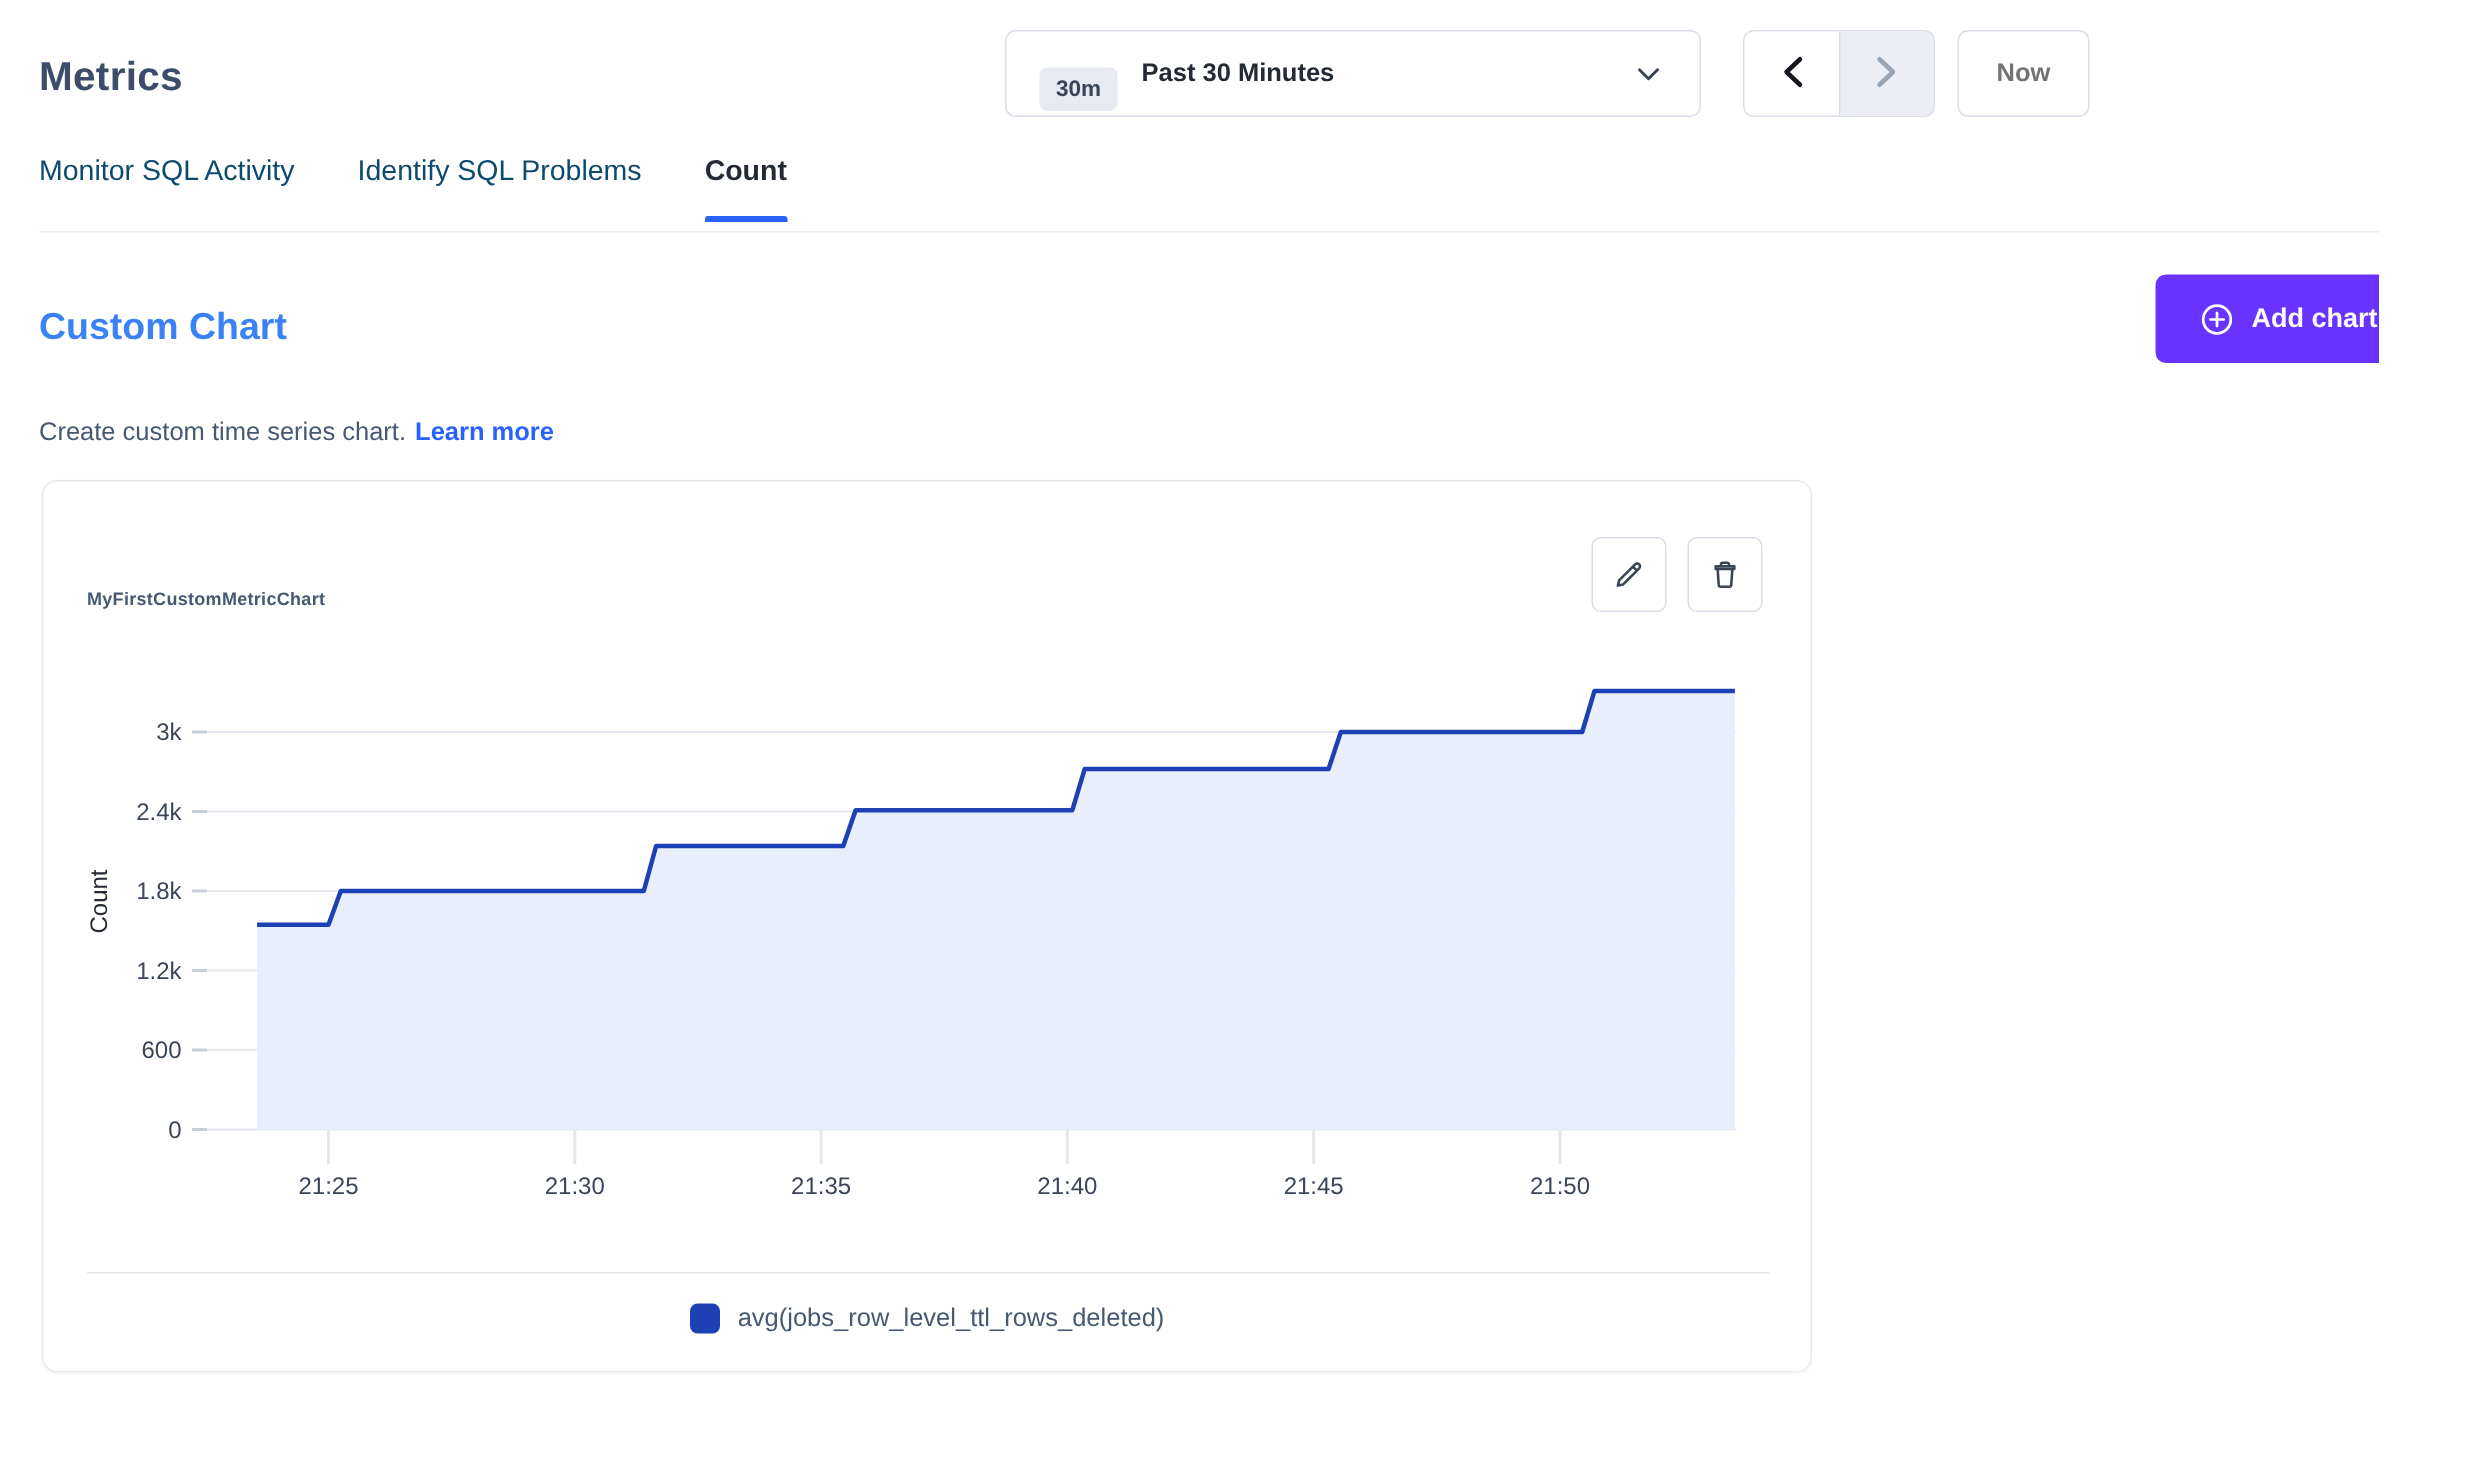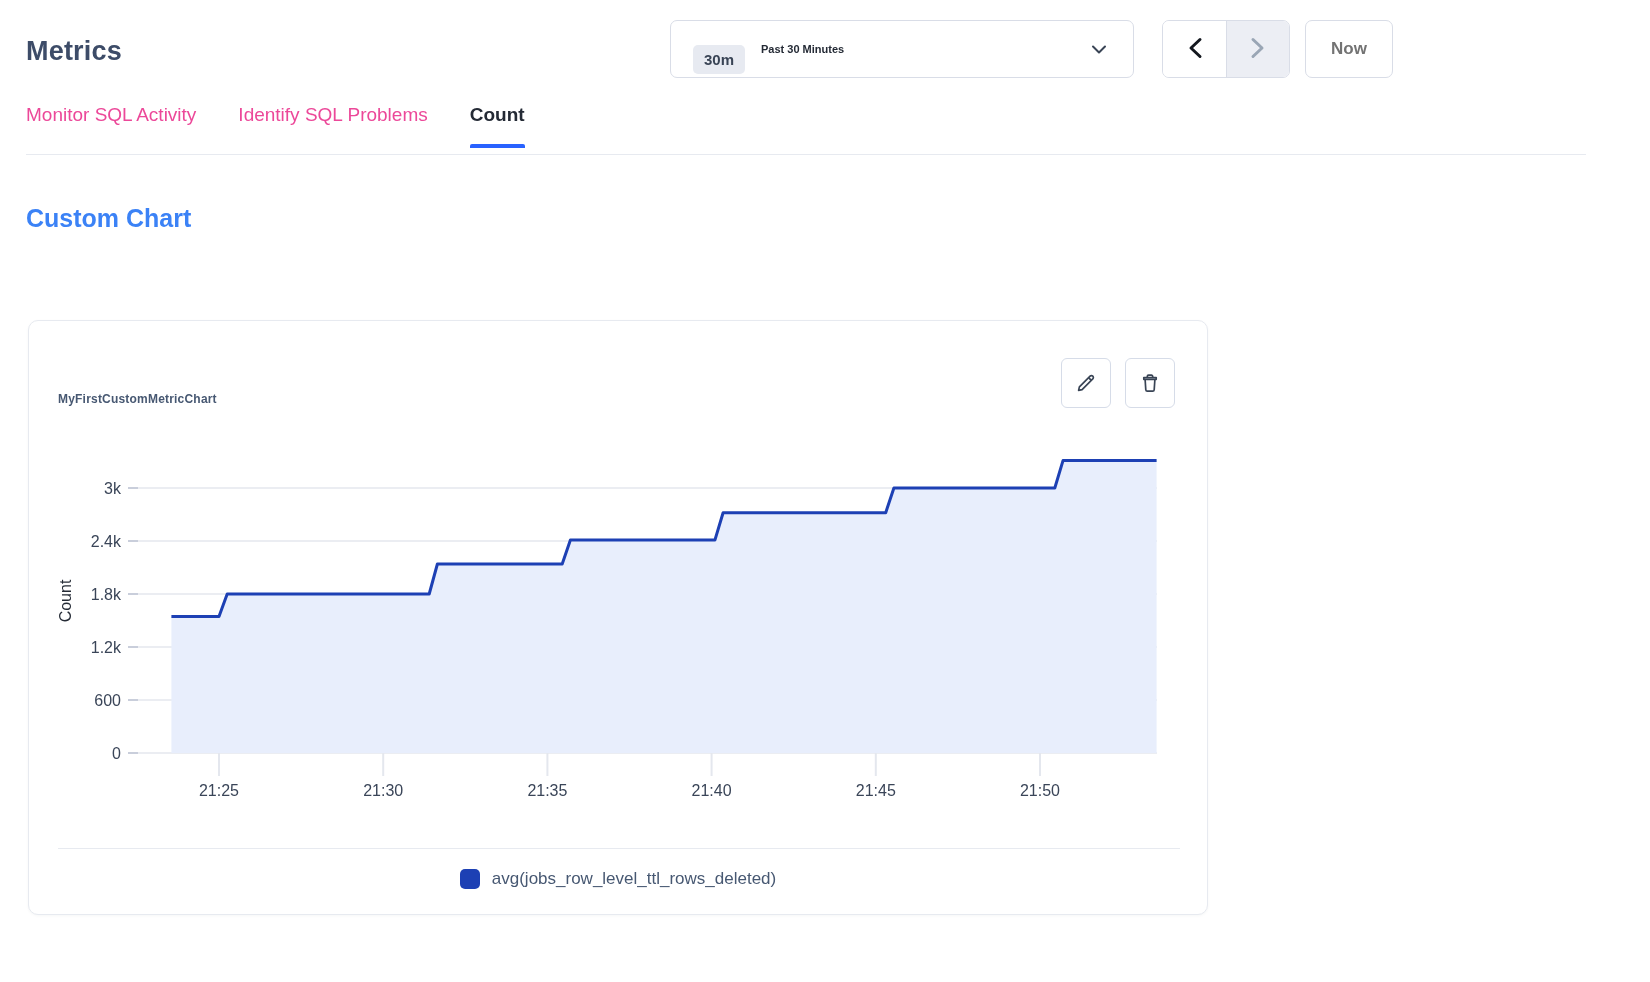"Past 30 Minutes" .time-label { font-size: 11px -> 17px }
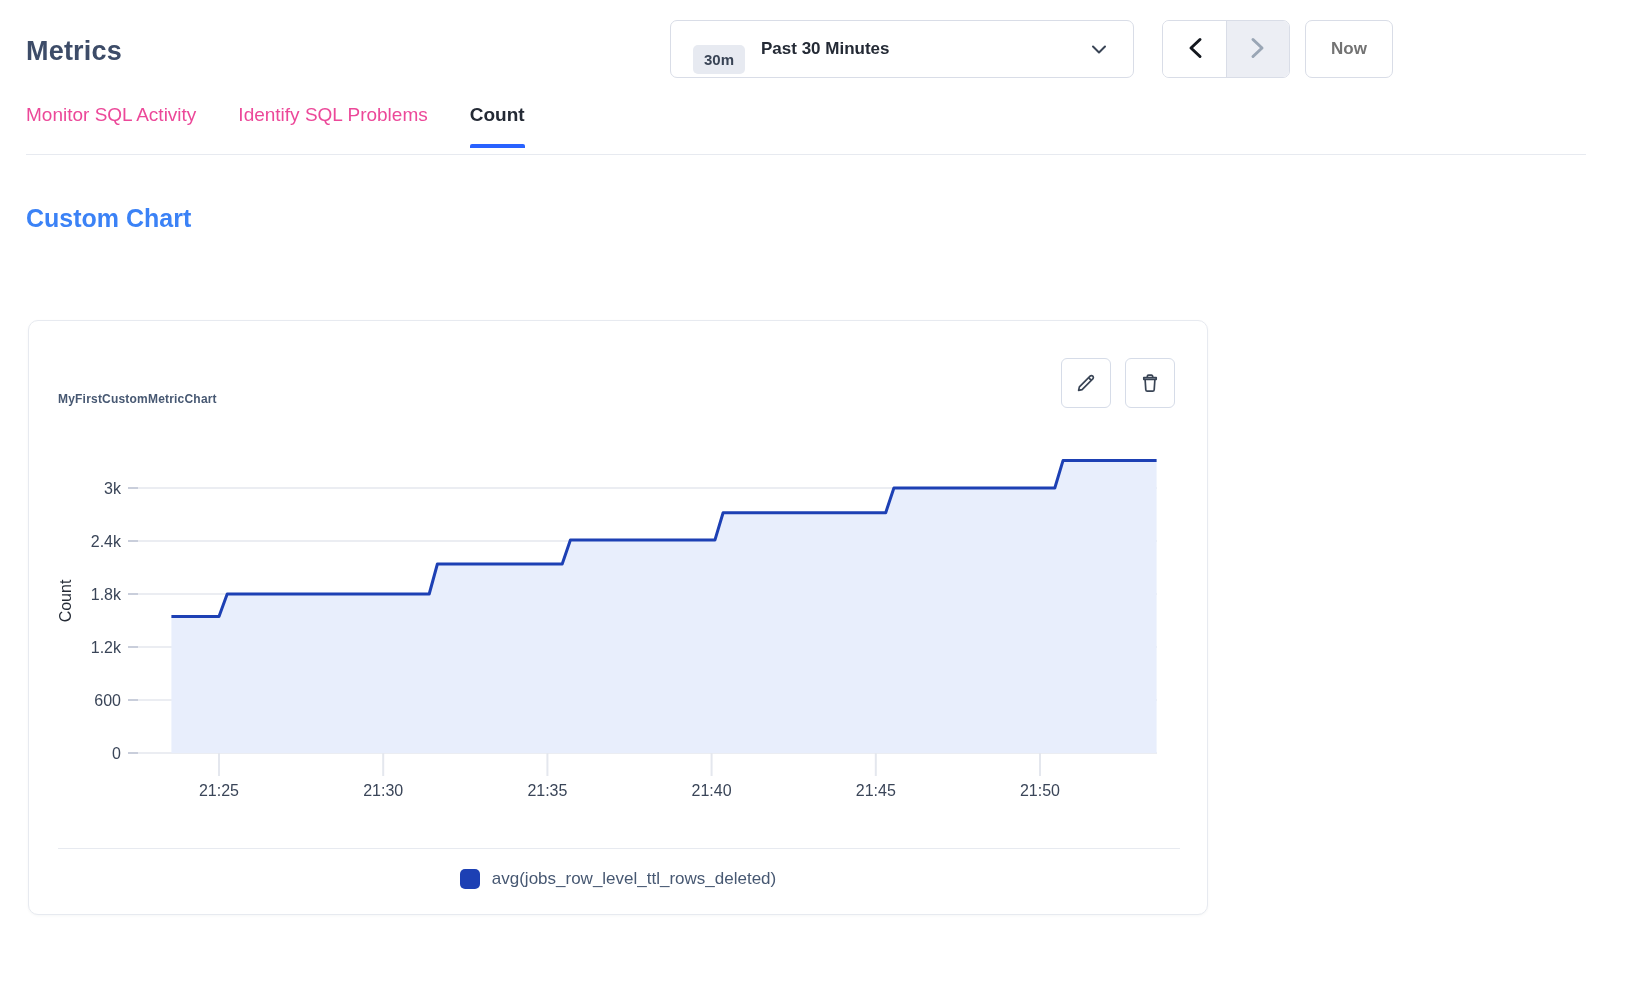"Monitor SQL Activity" .tab { color: #ec4899 -> #0c4a6e }
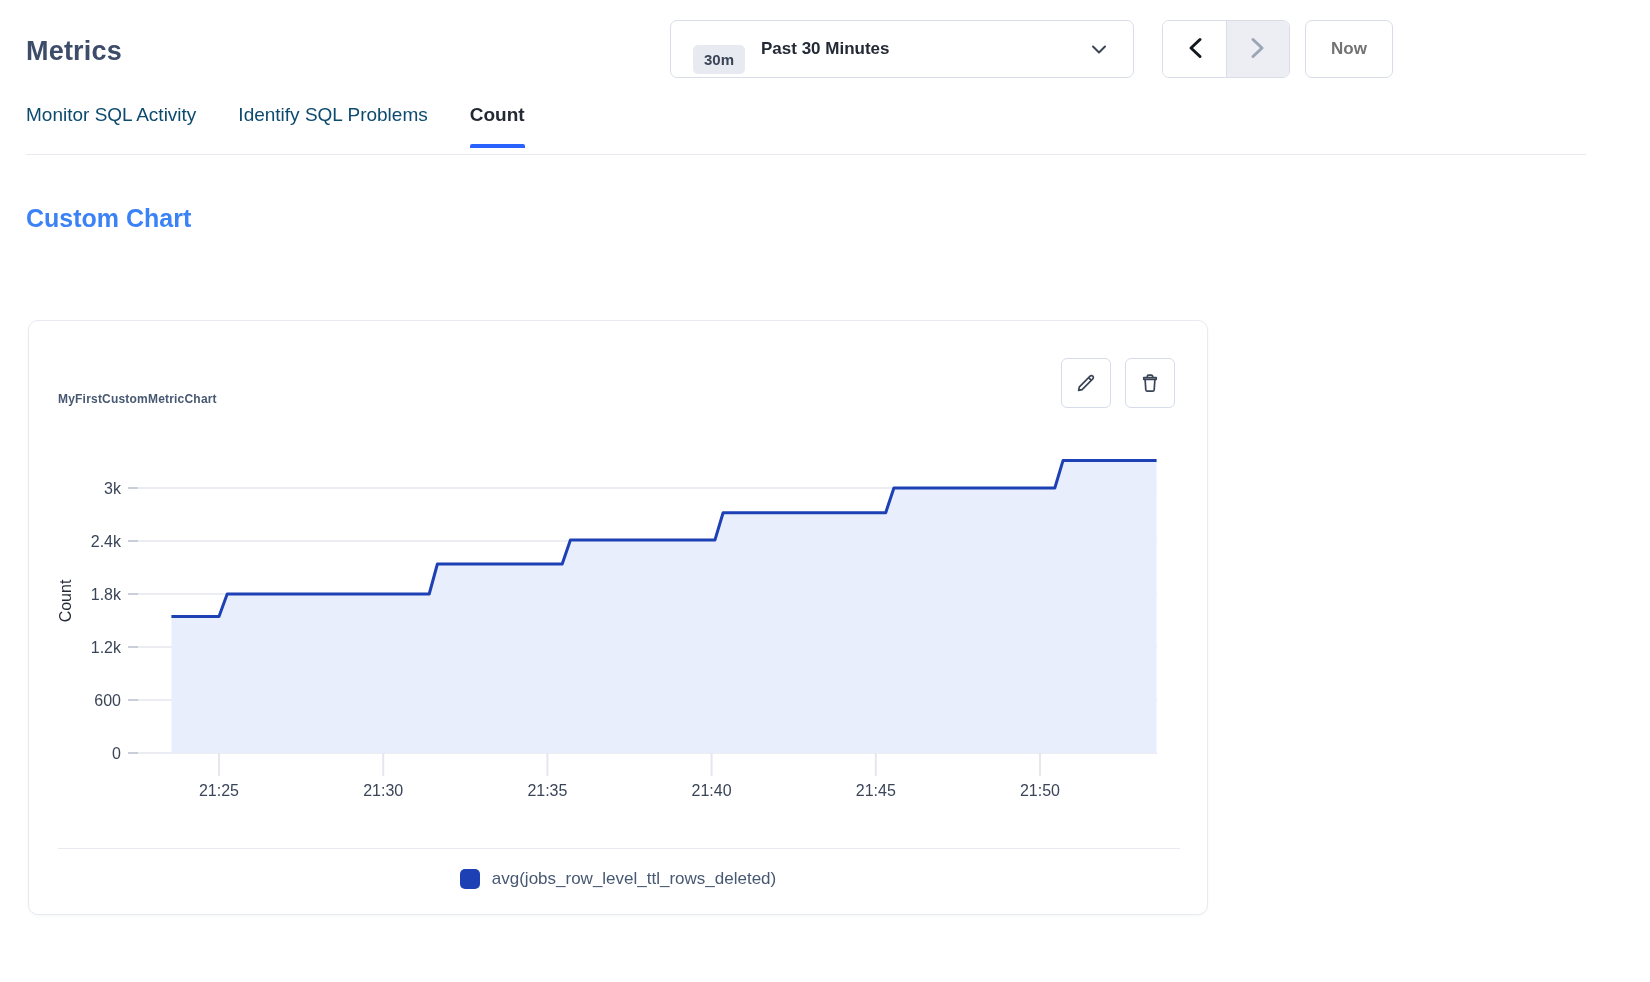"Add chart" button.add-chart-btn { html: none -> <button> <span> <svg> <circle></circle> <line></line> <line></line> </svg> </span> <span>Add chart</span> </button> }
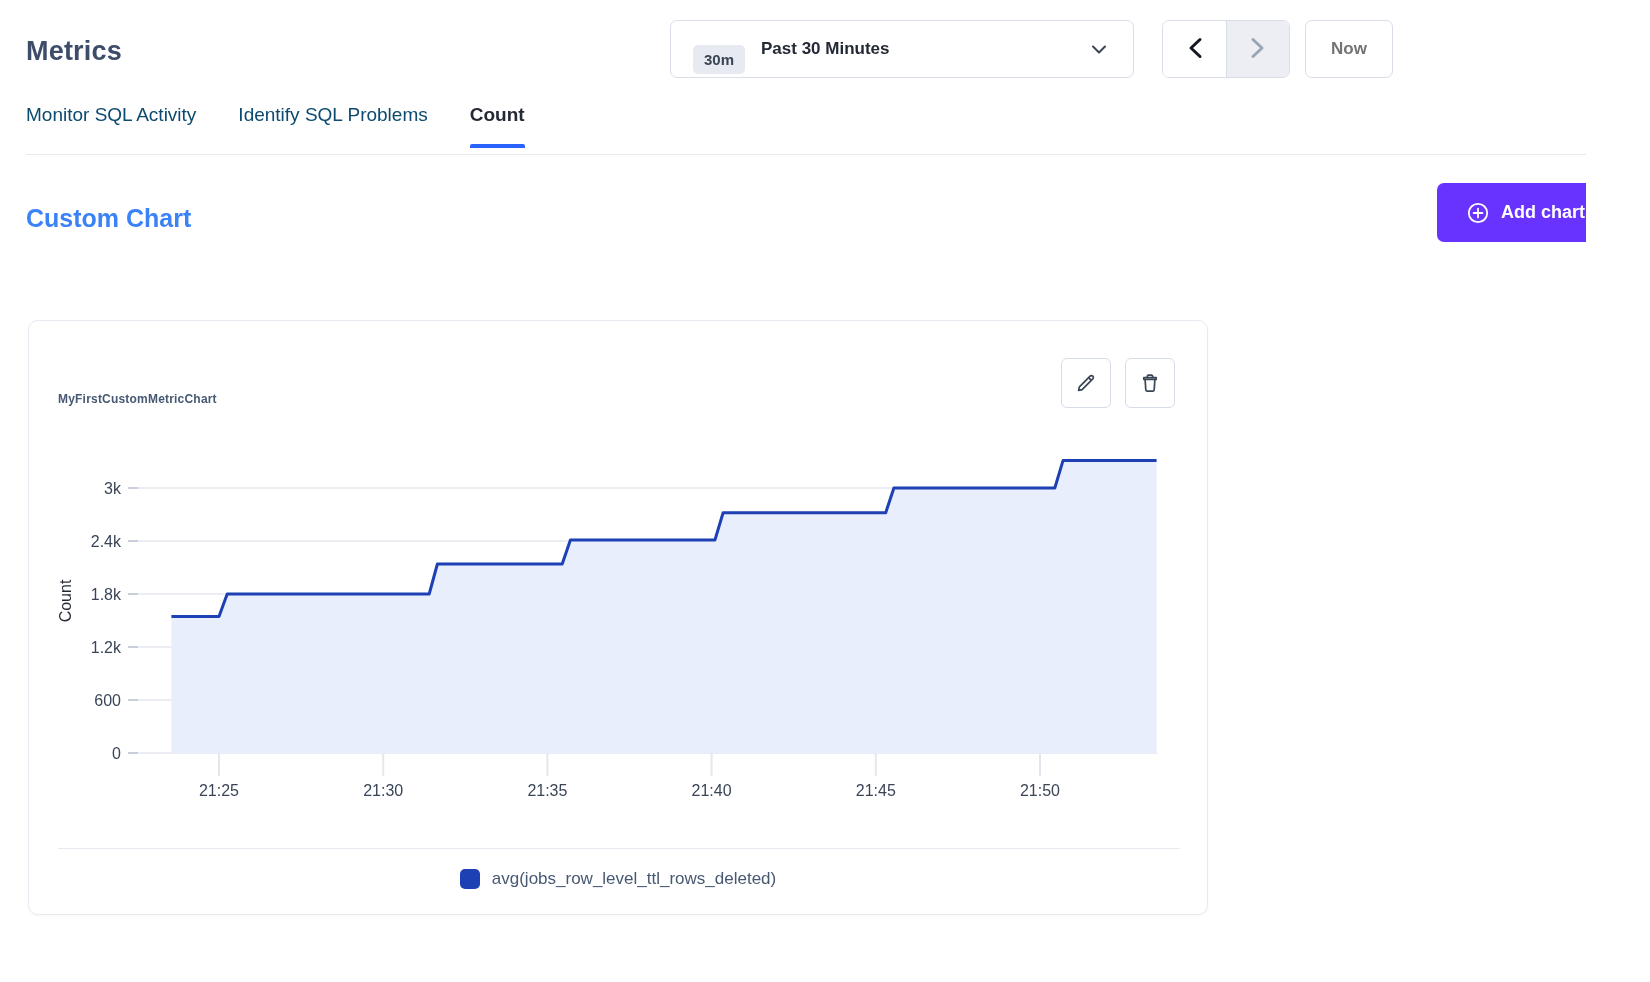"Create custom time series chart." p.section-sub { html: none -> <p><span>Create custom time series chart.</span><a>Learn more</a></p> }
